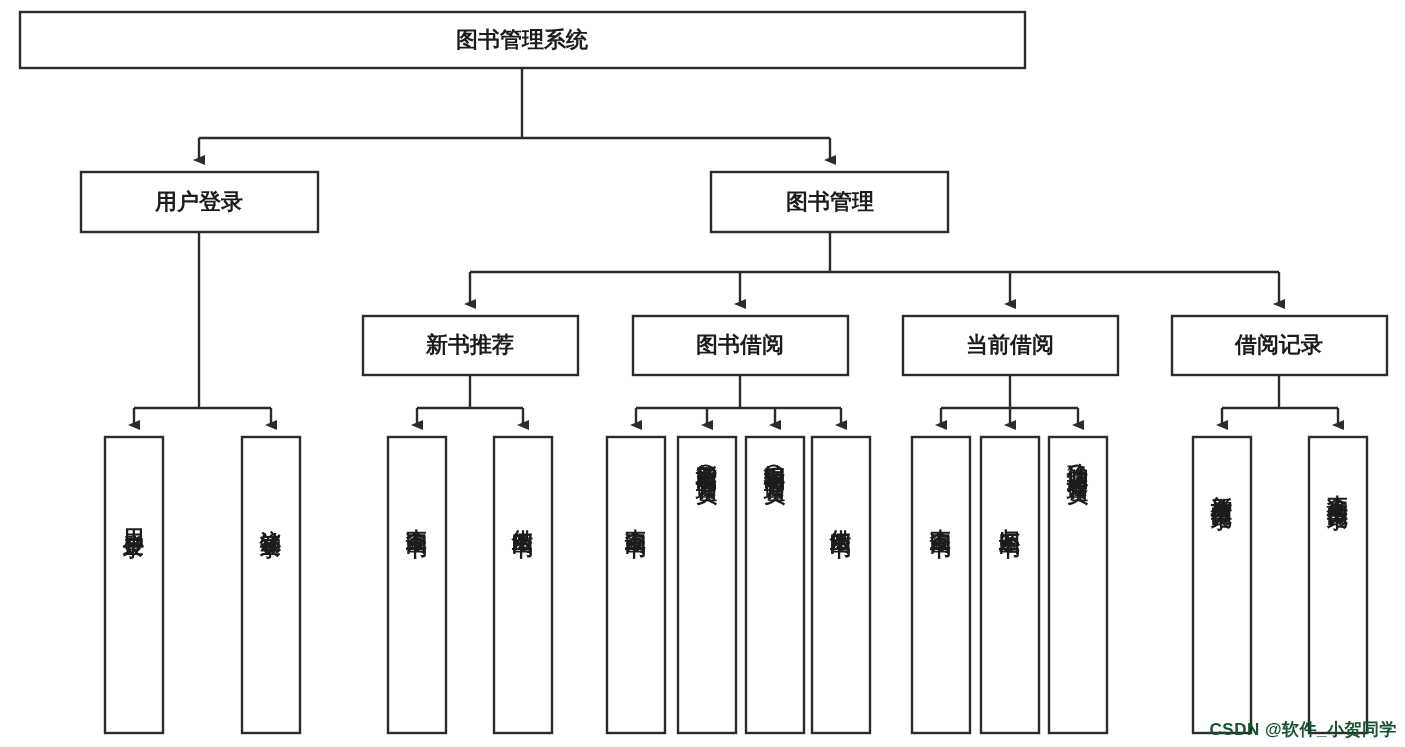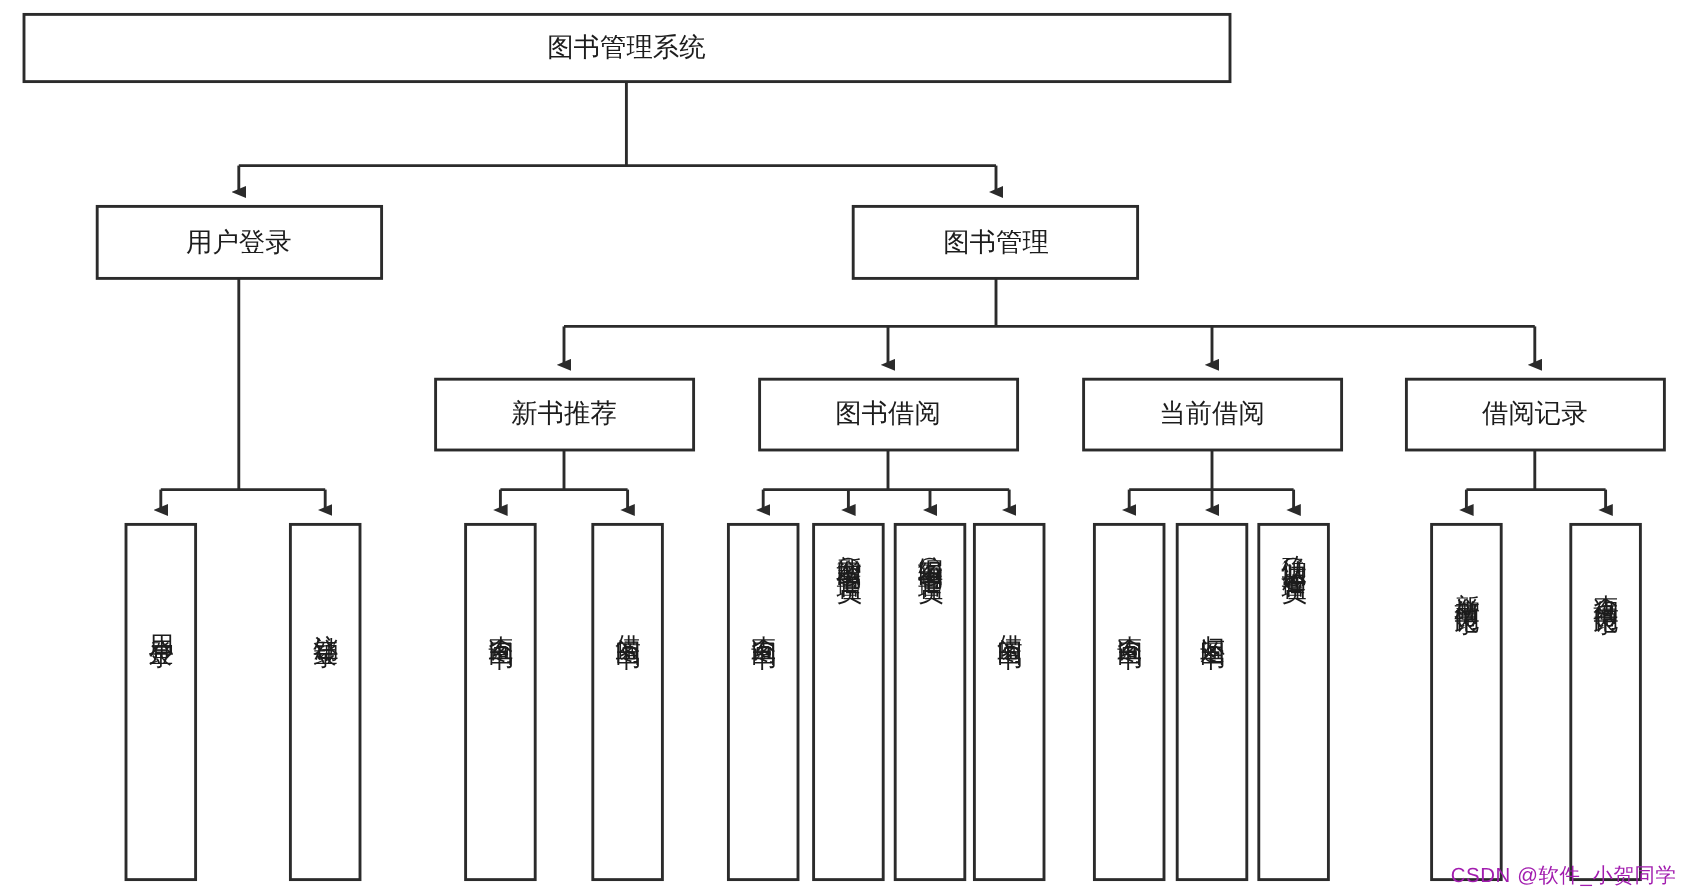"图书管理系统" #diagram-root { font-weight: none -> bold }
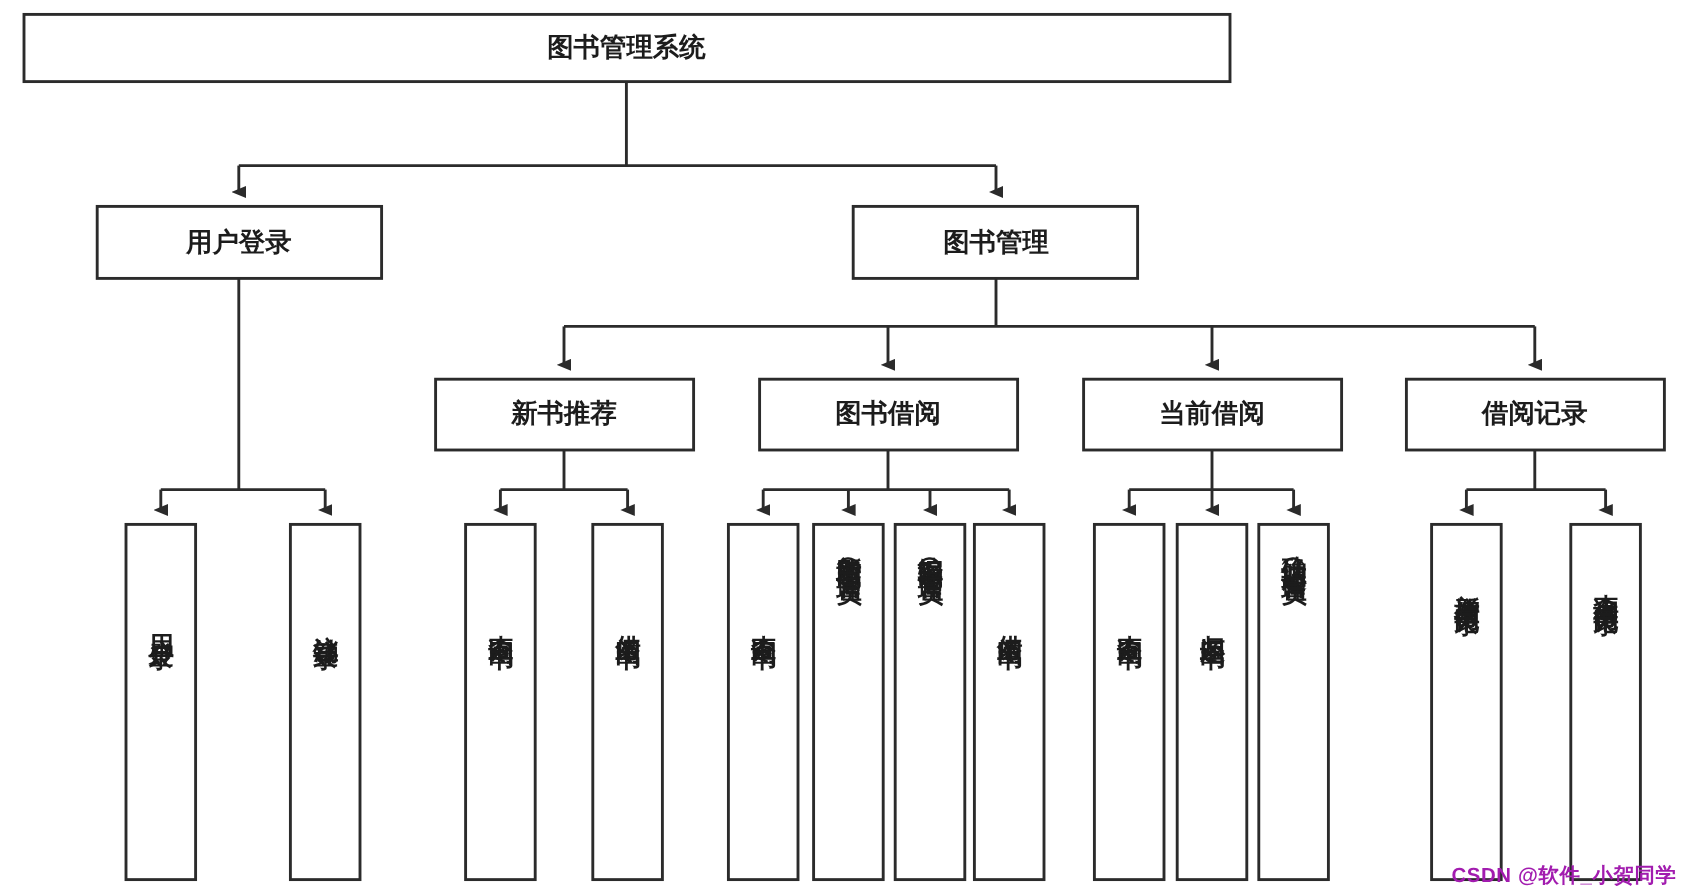"CSDN @软件_小贺同学" .watermark { color: #a21caf -> #14532d }
